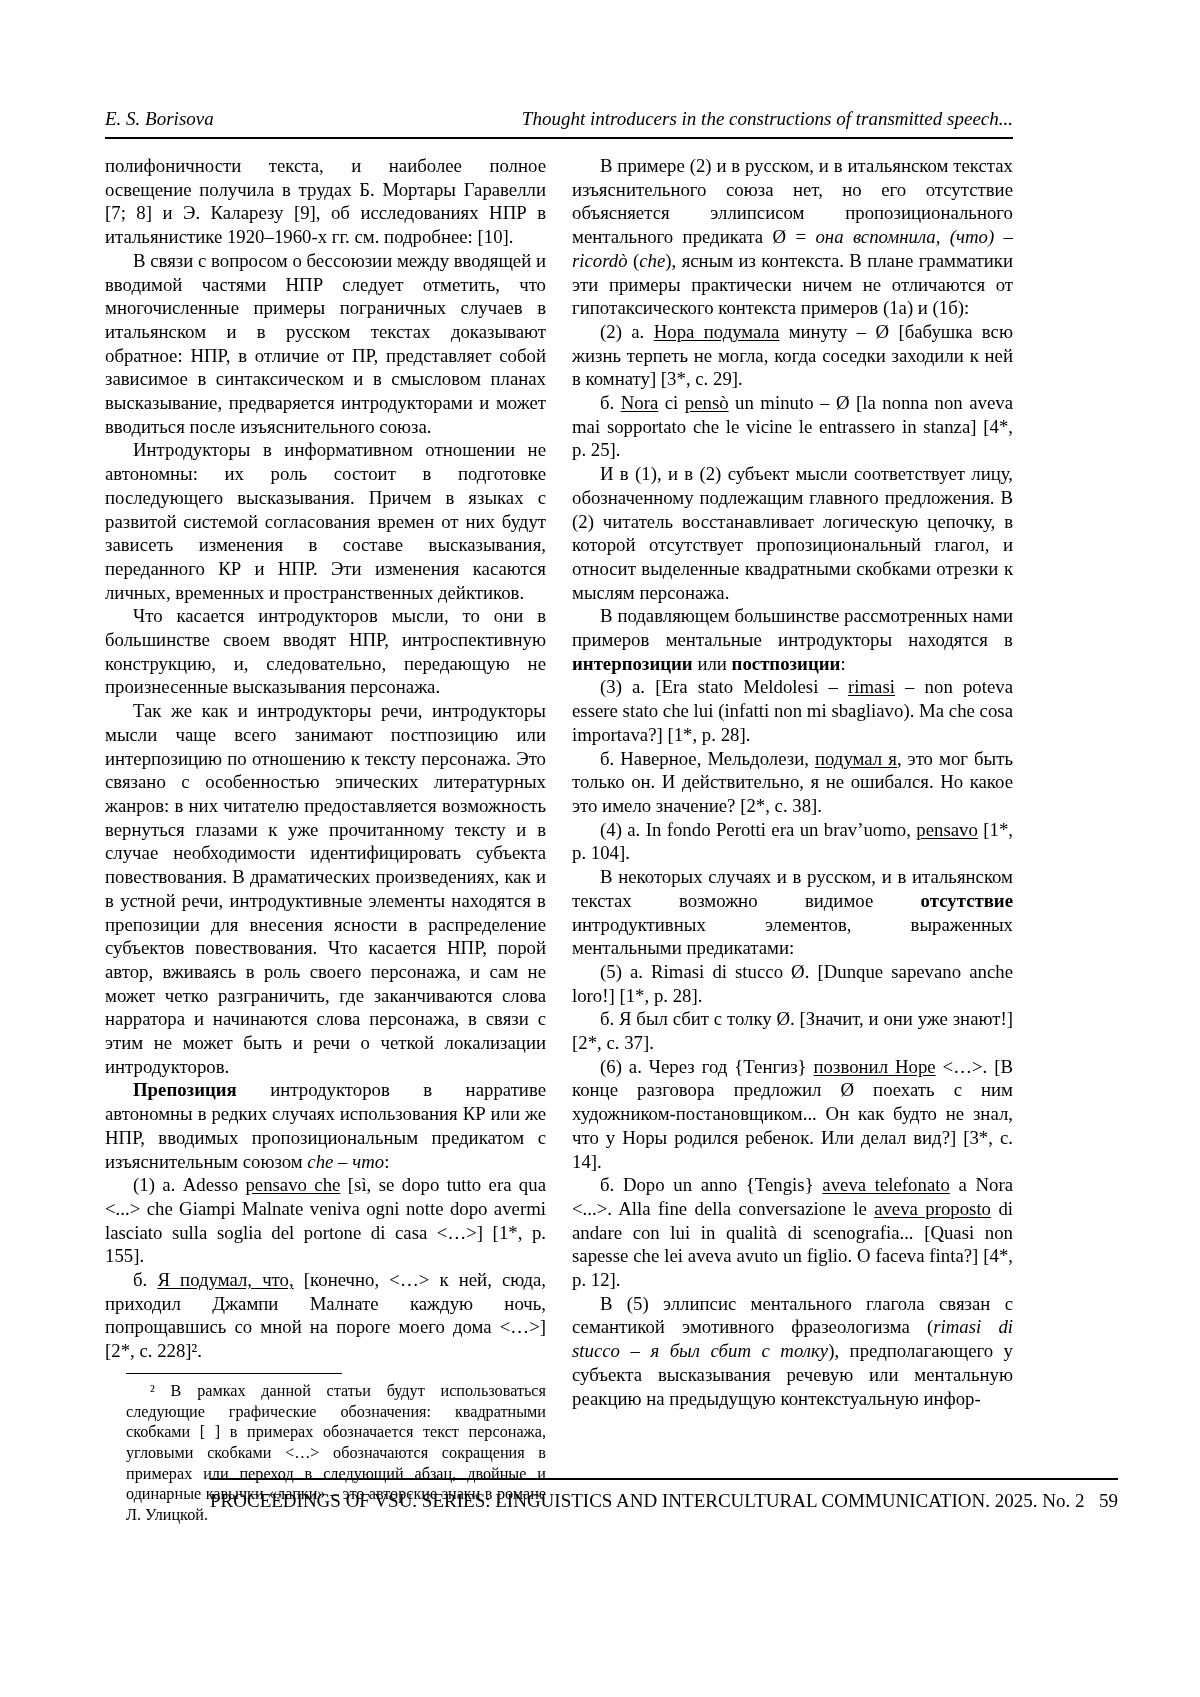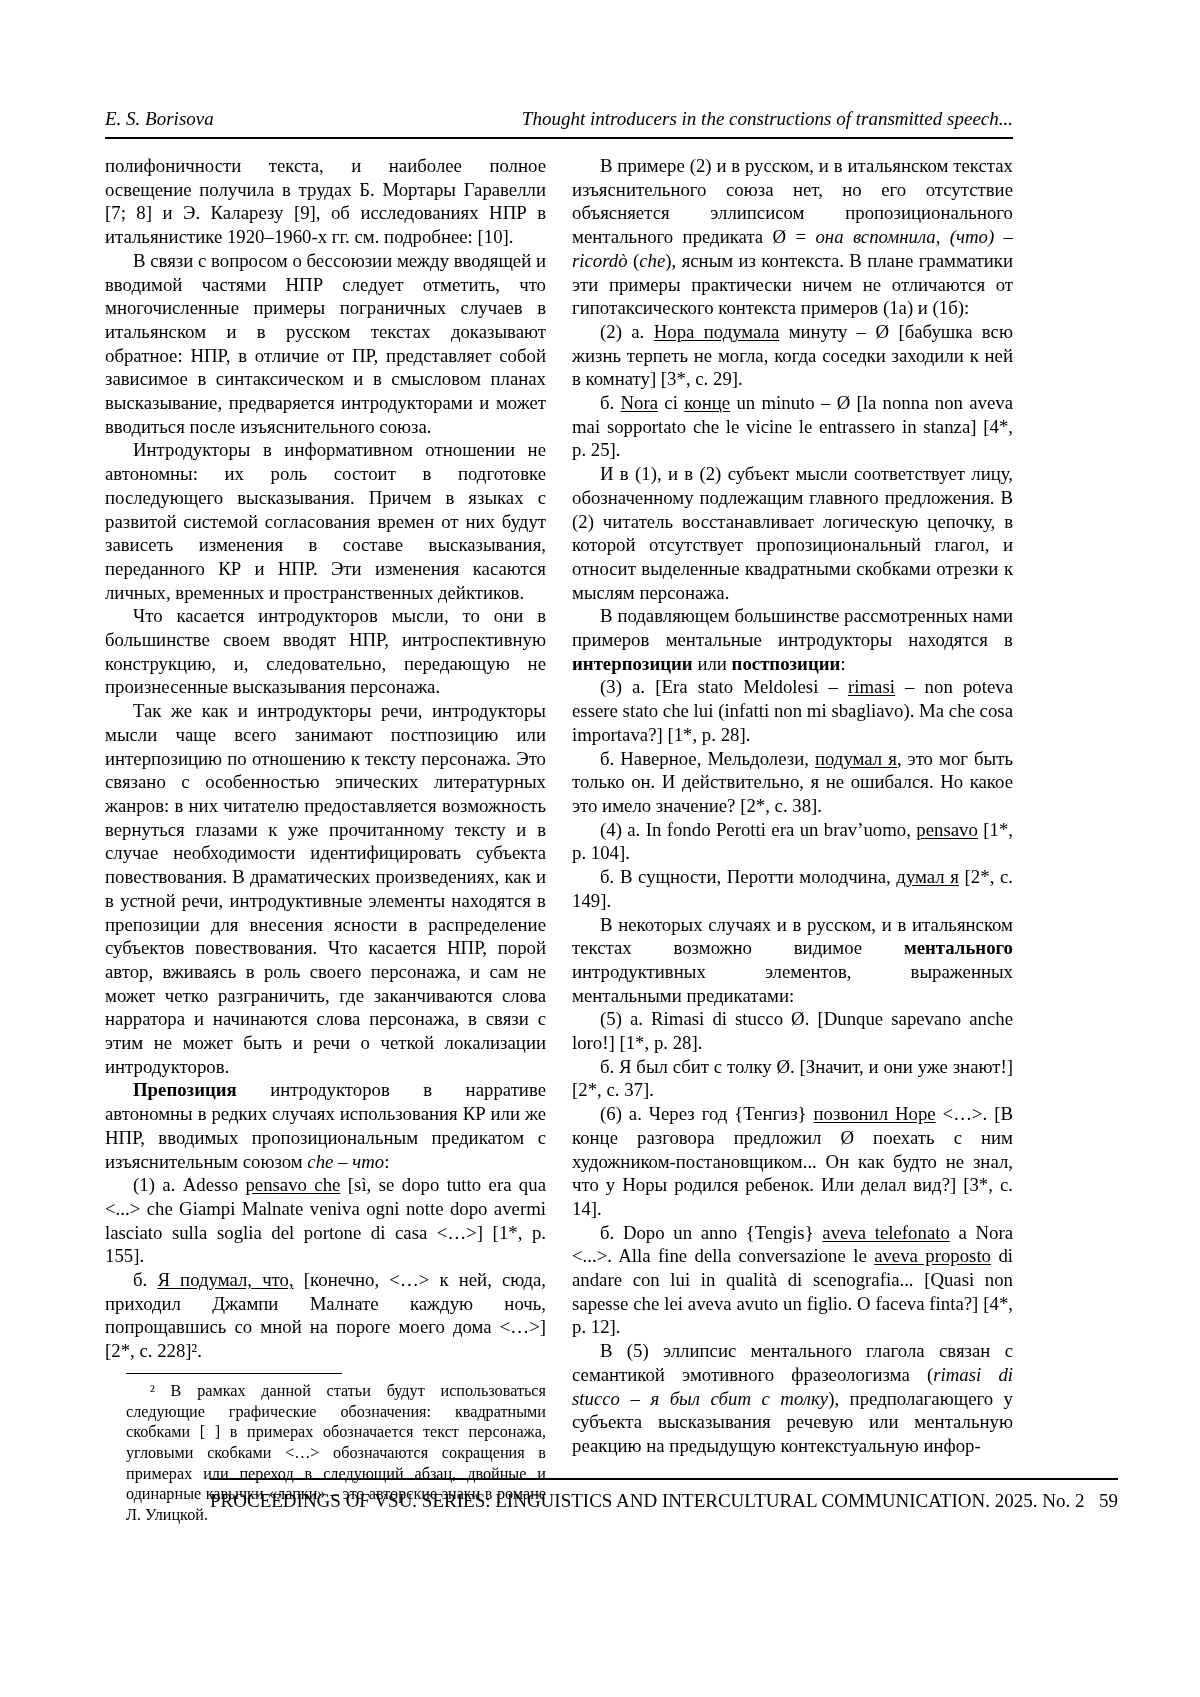"конце" span.u { text: конце -> pensò }
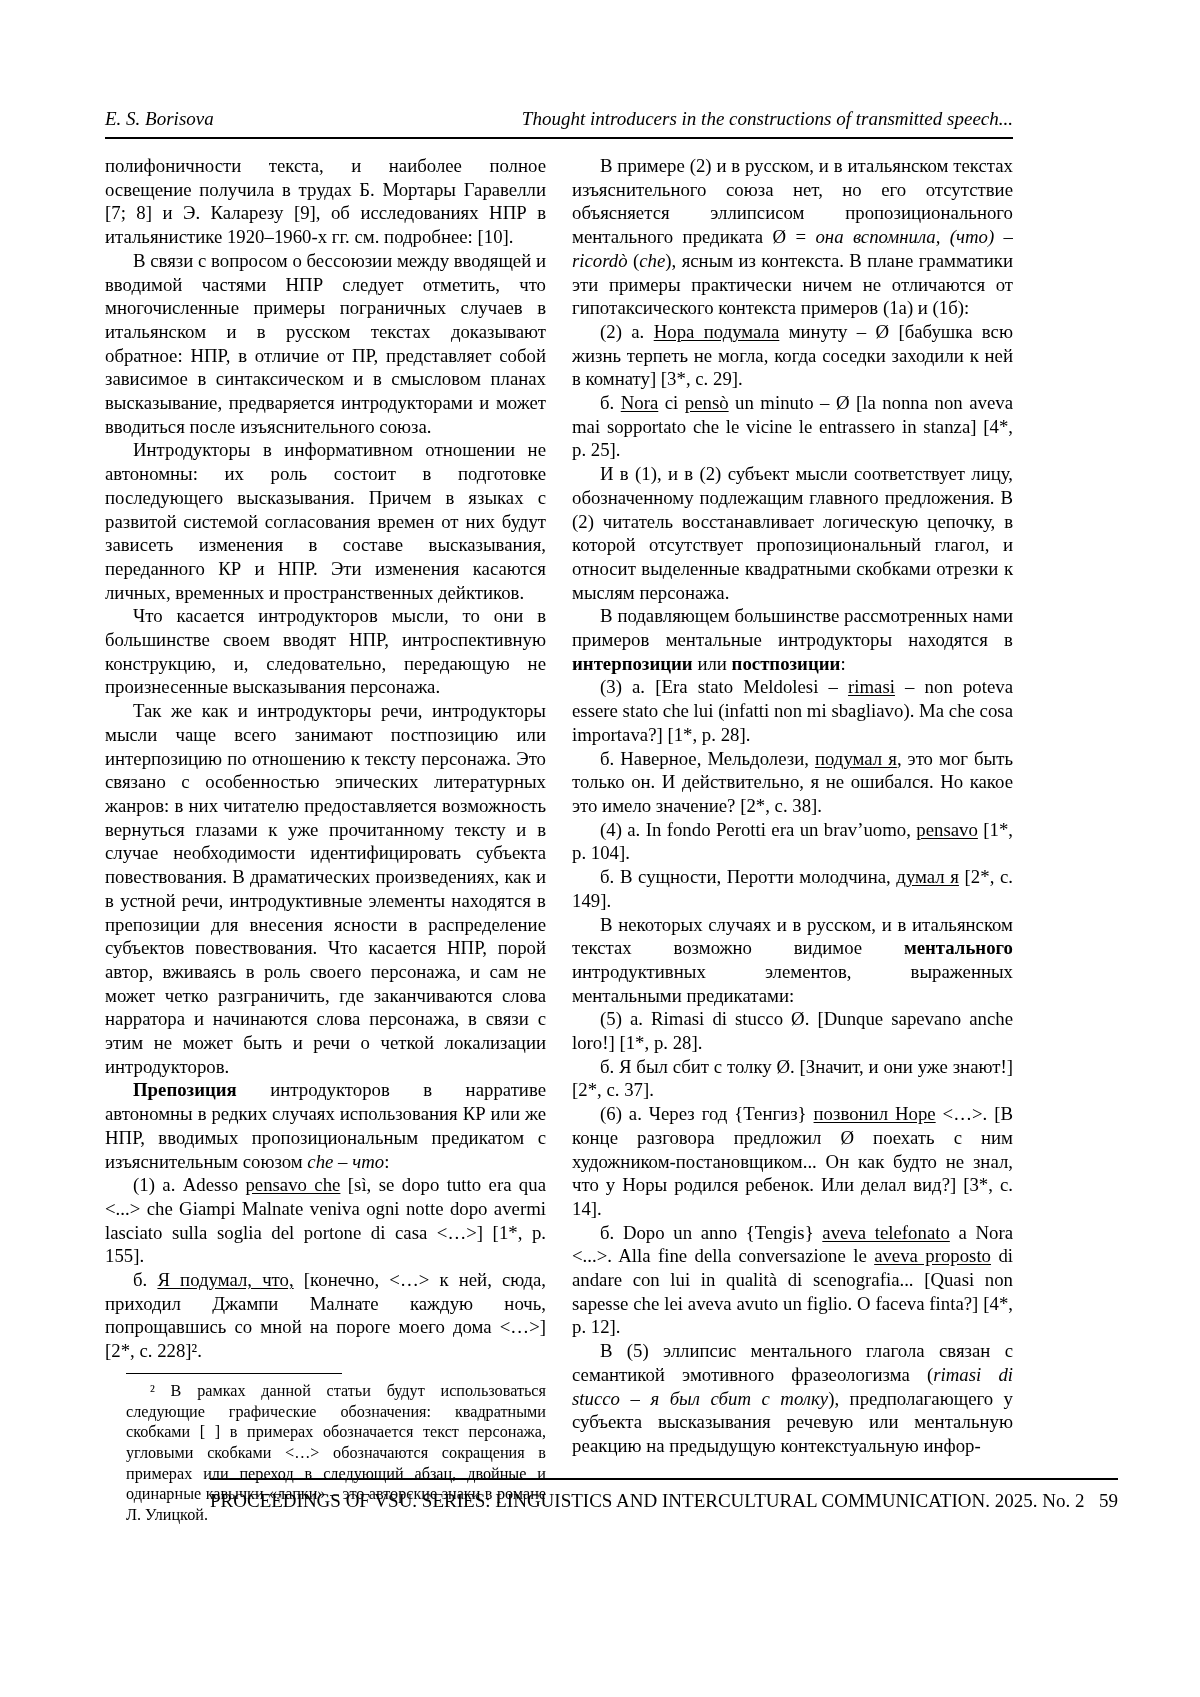"б. В сущности, Перотти молодчина," p.para { html: <p><span>б. В сущности, Перотти молодчина, </span><span>думал я</span><span> [2*, с. 149].</span></p> -> none }
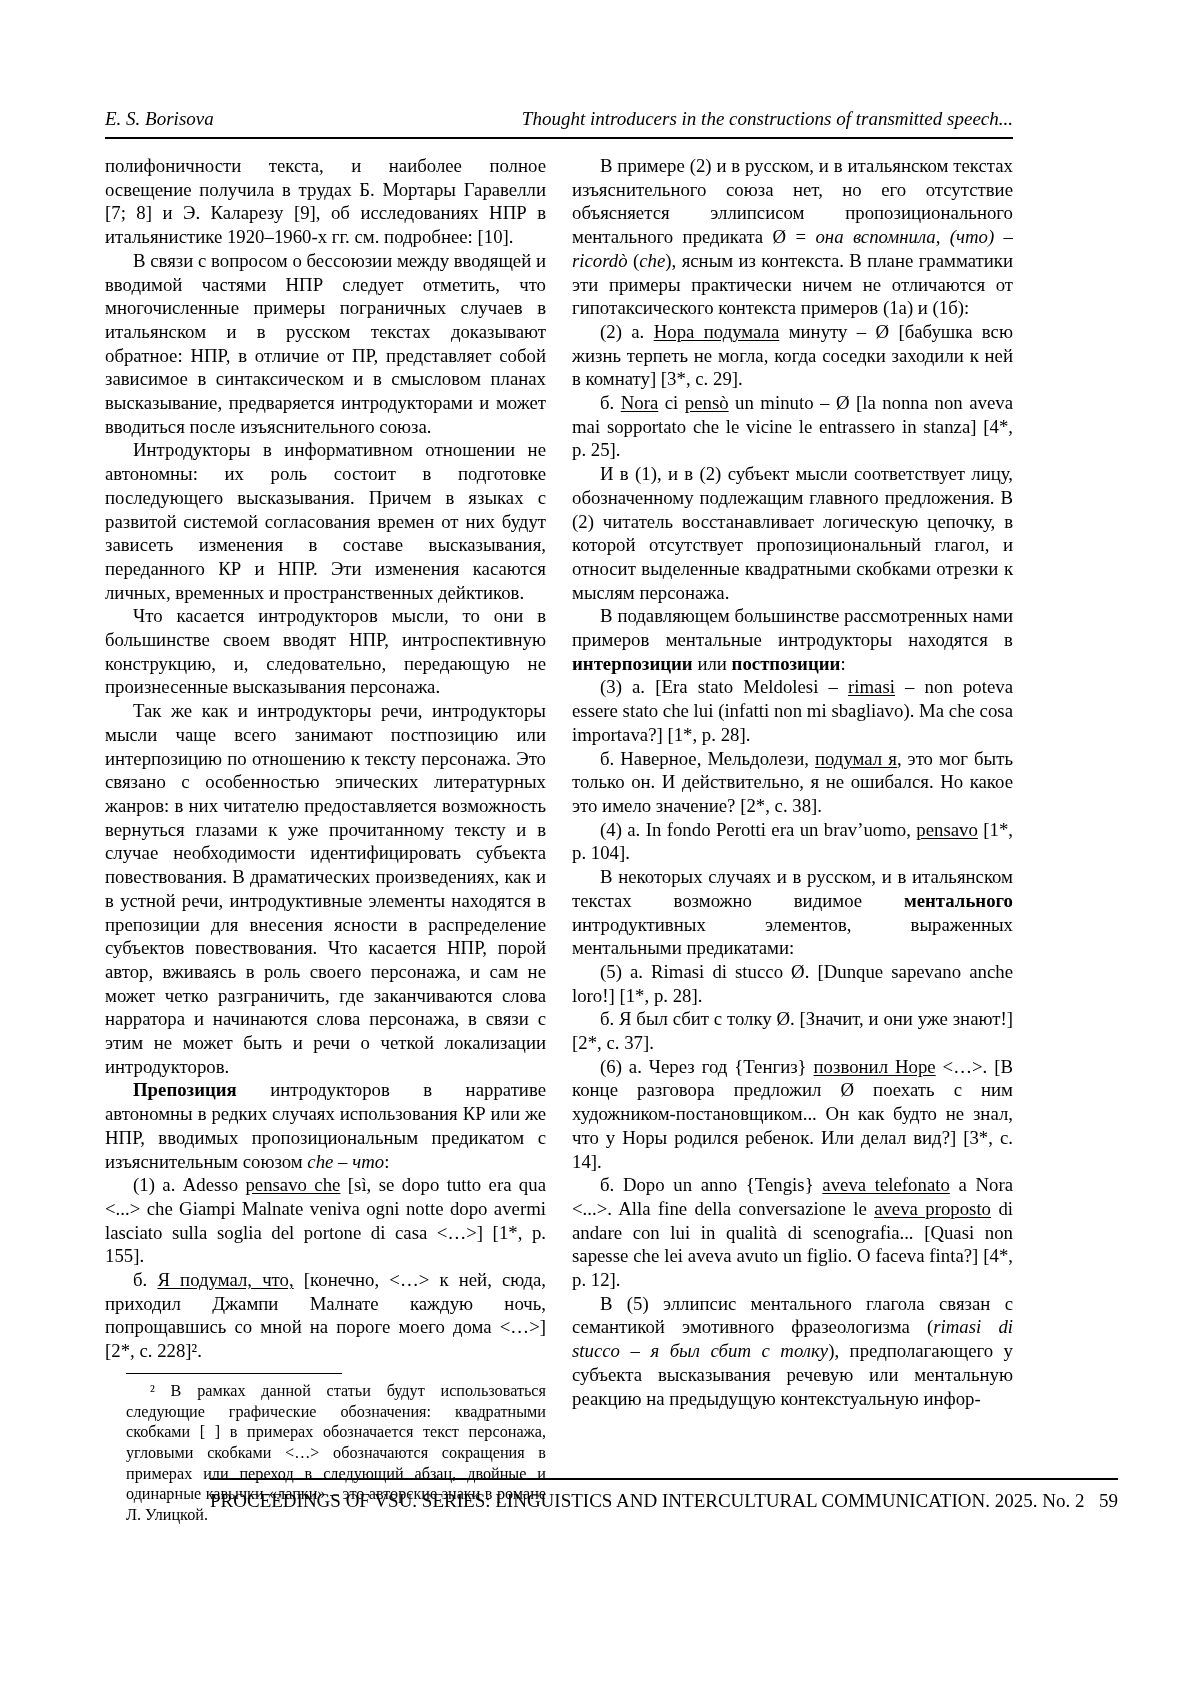"ментального" span.b { text: ментального -> отсутствие }
